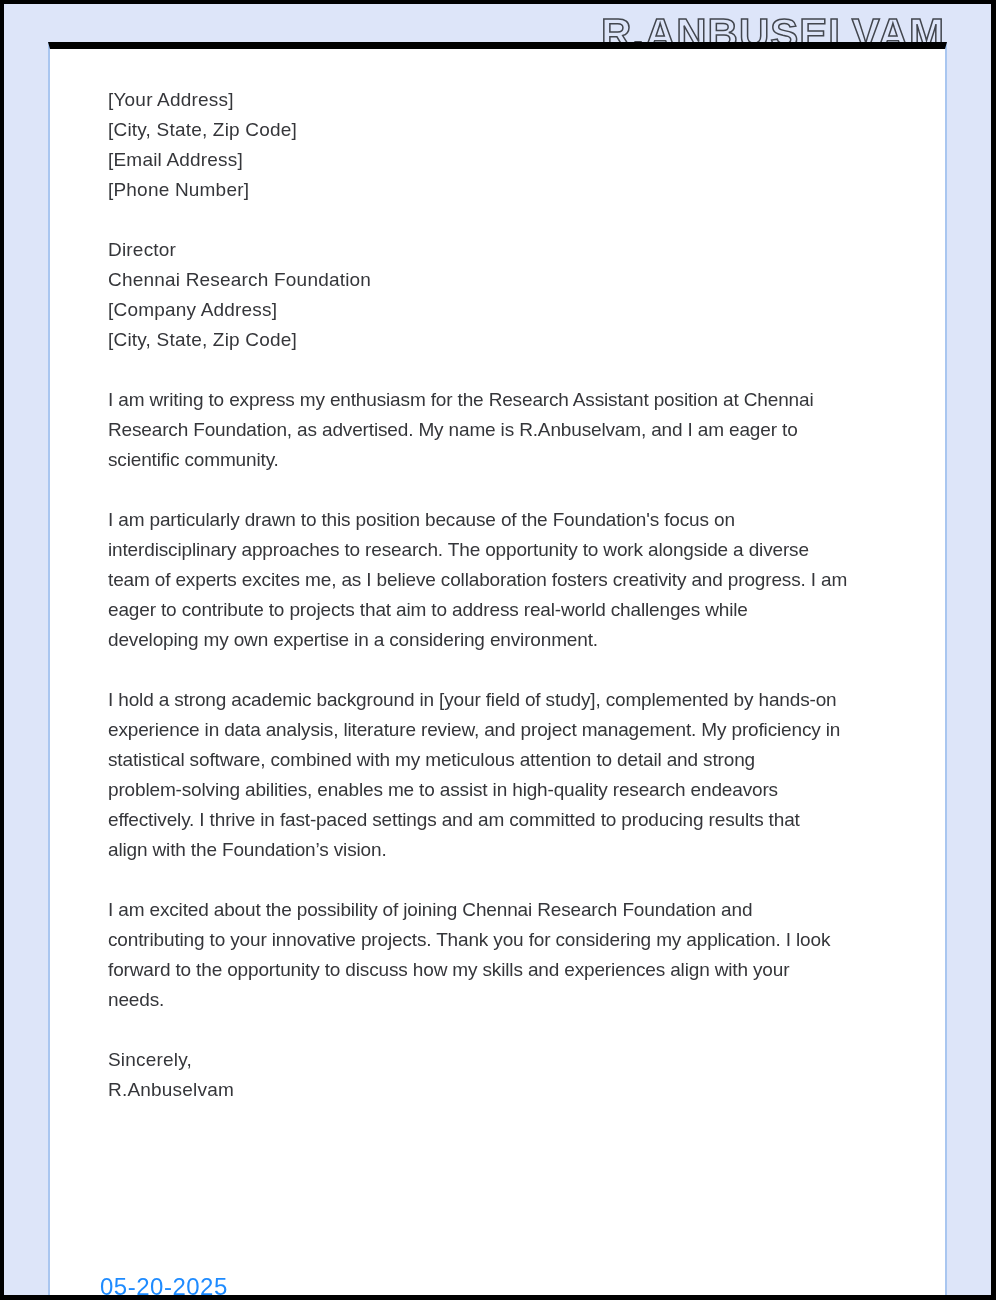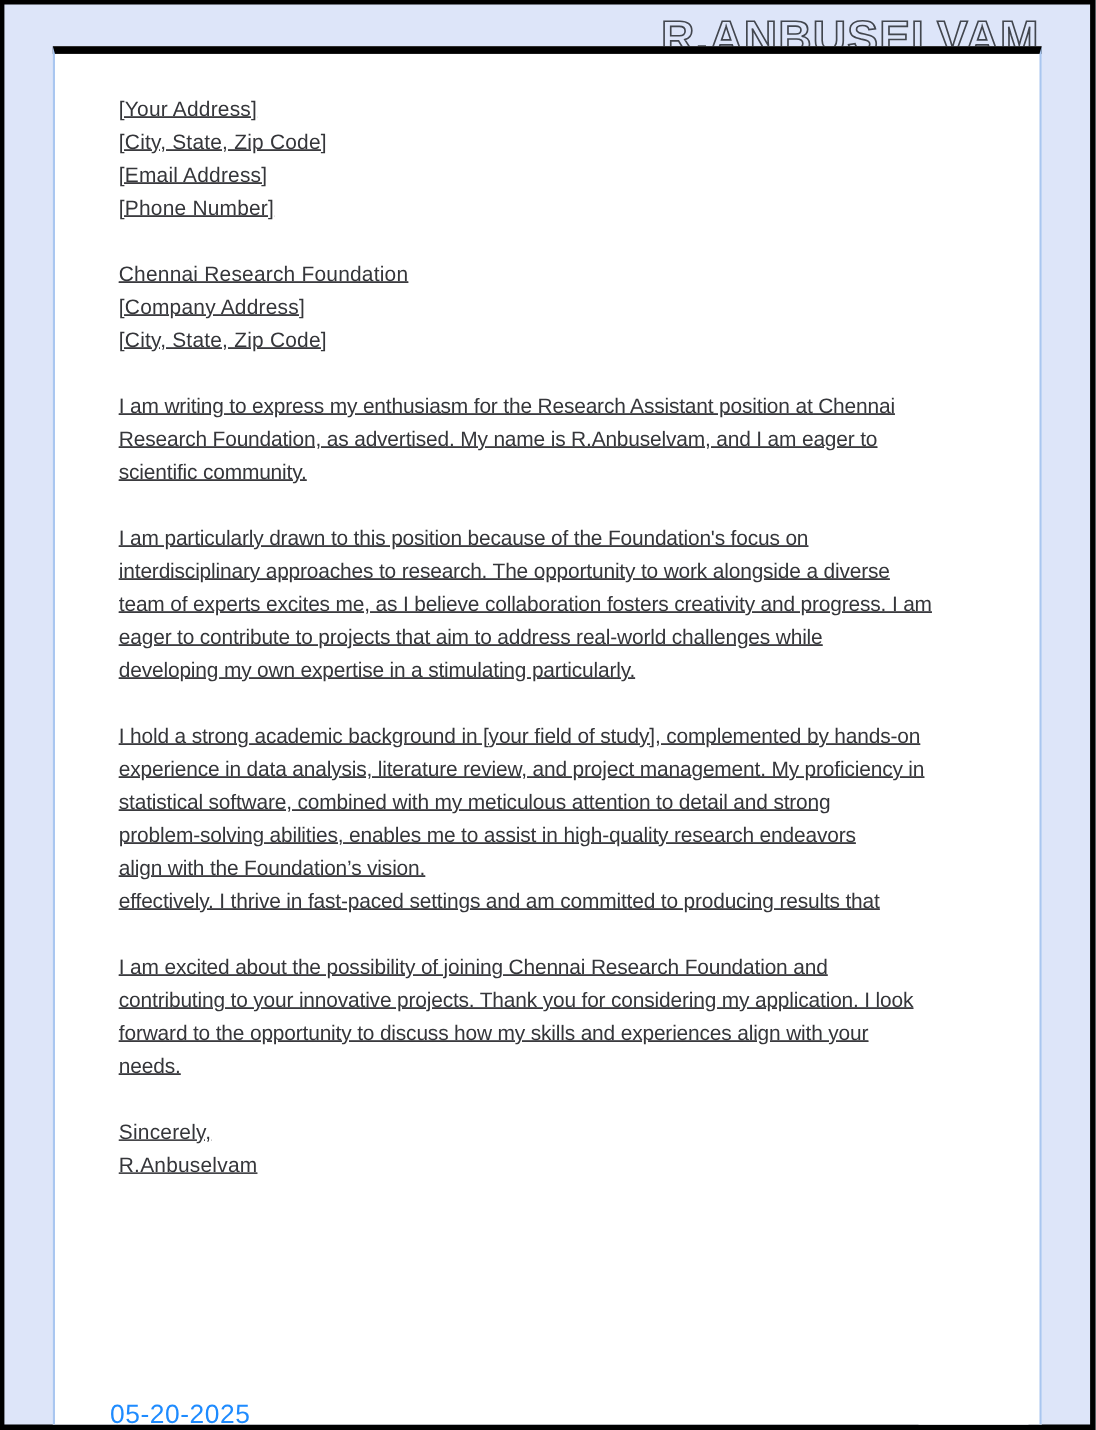"R.ANBUSELVAM" * { text-decoration: underline -> none }
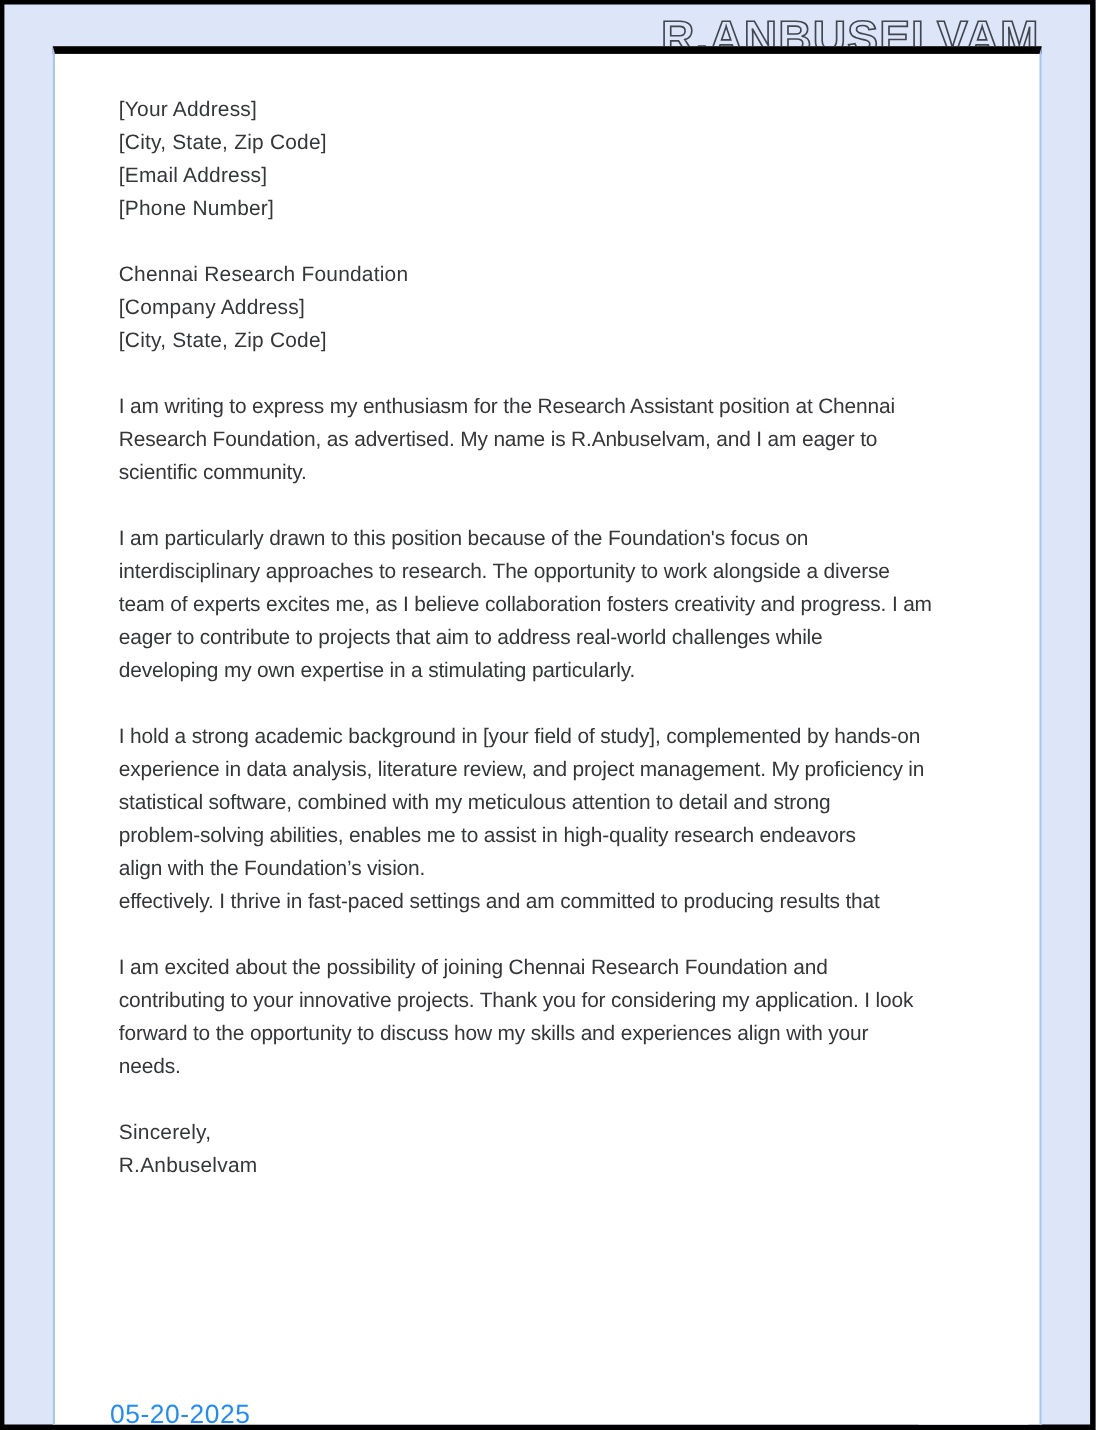"Director" div.line { html: none -> <div>Director</div> }
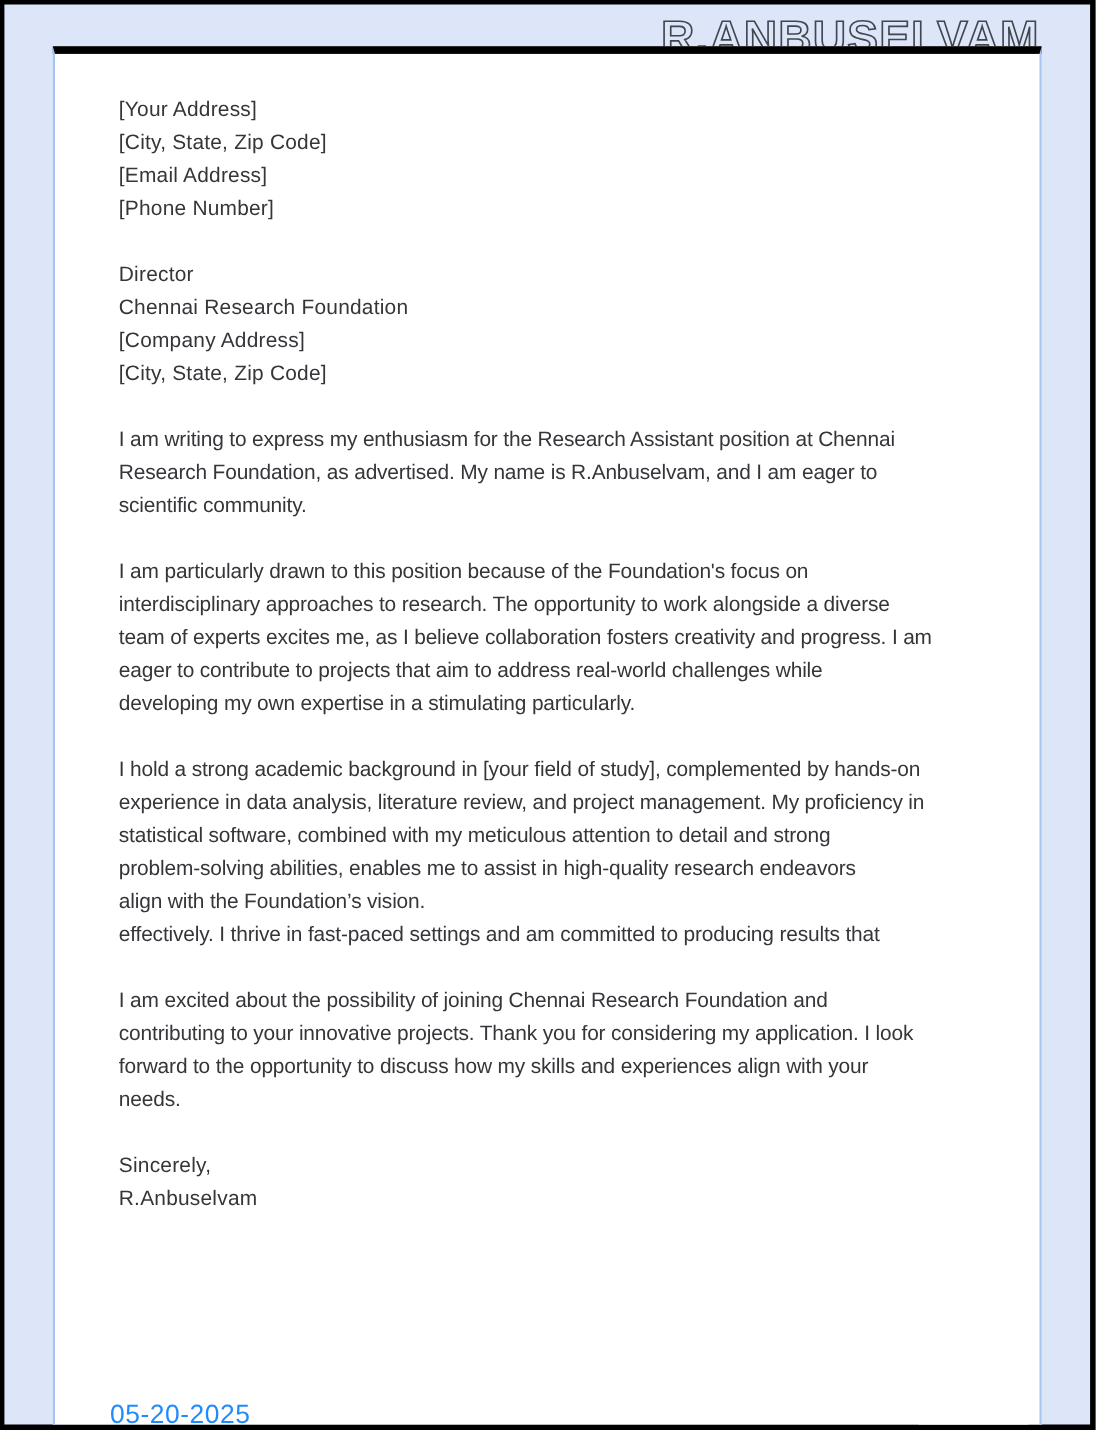"developing my own expertise in" div.line { text: stimulating particularly -> considering environment }
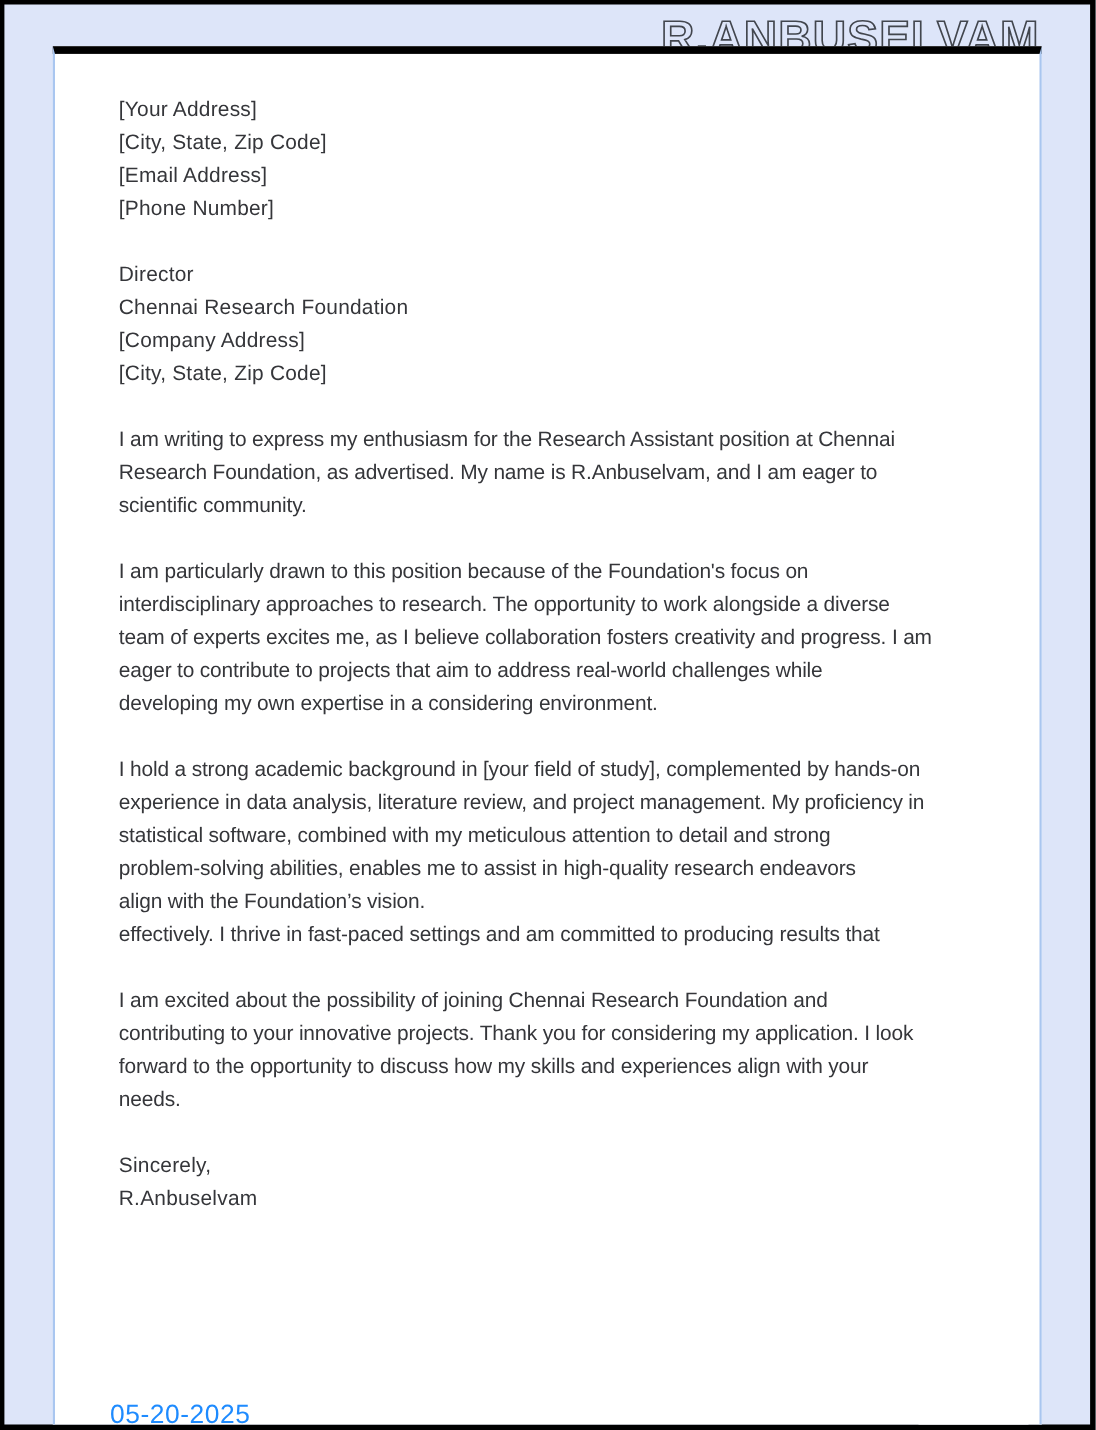"align with the Foundation’s vision." div.line { order: before "effectively. I thrive in fast-paced" -> after "effectively. I thrive in fast-paced" }
